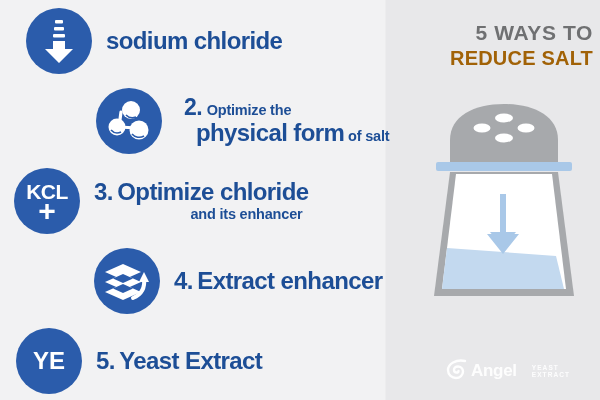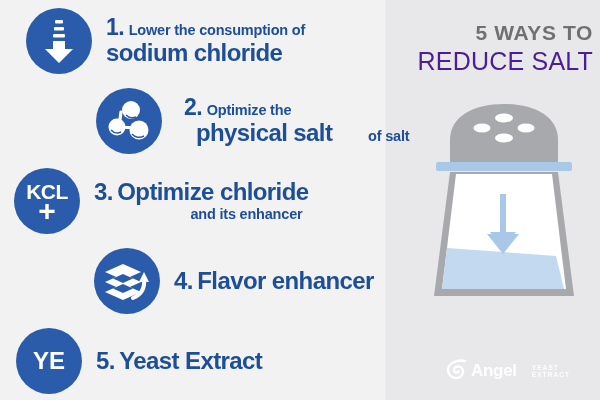"1. Lower the consumption of" span.line { html: <span> <span>1.</span> <span>Lower the consumption of</span> </span> -> none }
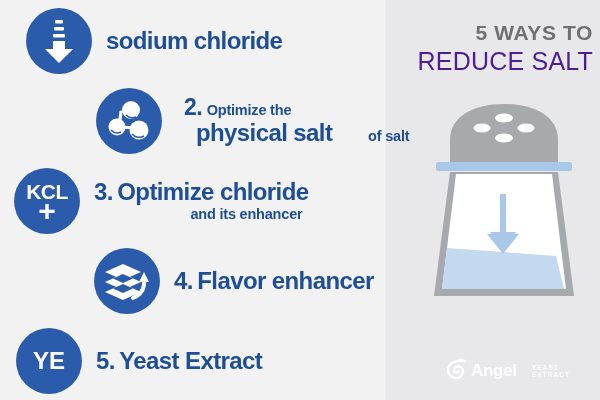"REDUCE SALT" .title-main { color: #4c1d95 -> #a16207; font-size: 25px -> 20px; font-weight: normal -> bold }
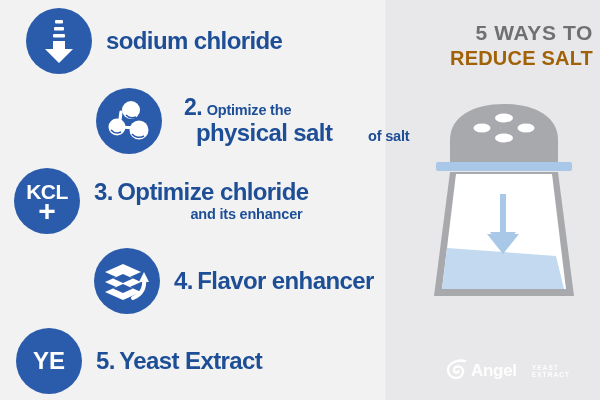"physical salt" span.big { text: salt -> form }
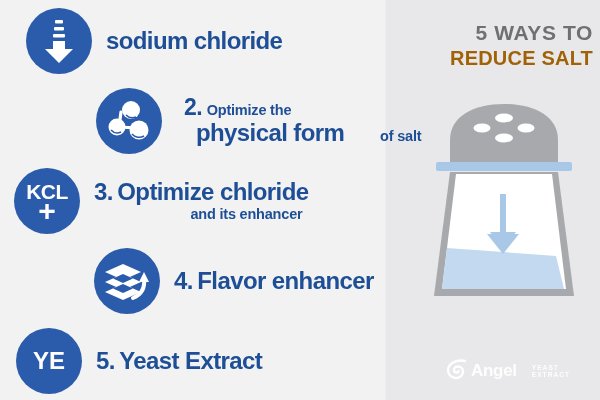"of salt" .inline-small { padding-left: 32px -> none }
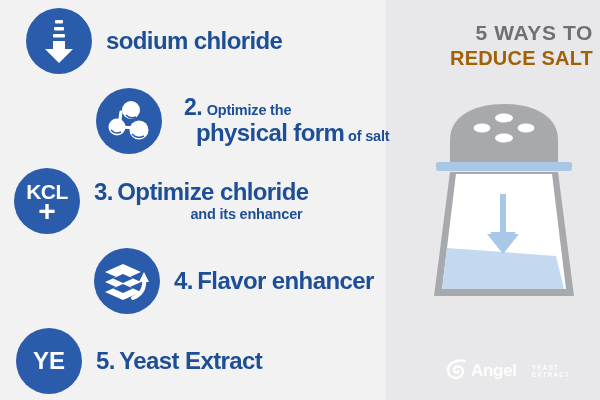"Flavor enhancer" span.big { text: Flavor -> Extract }
